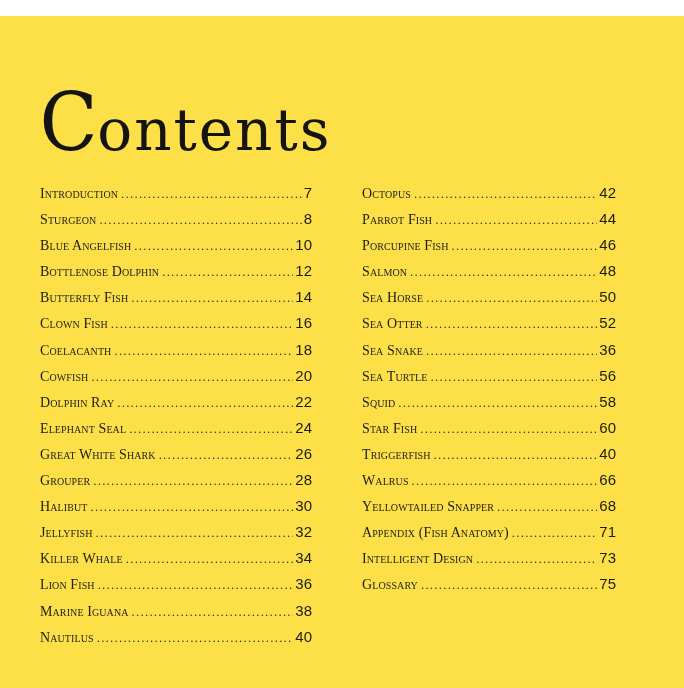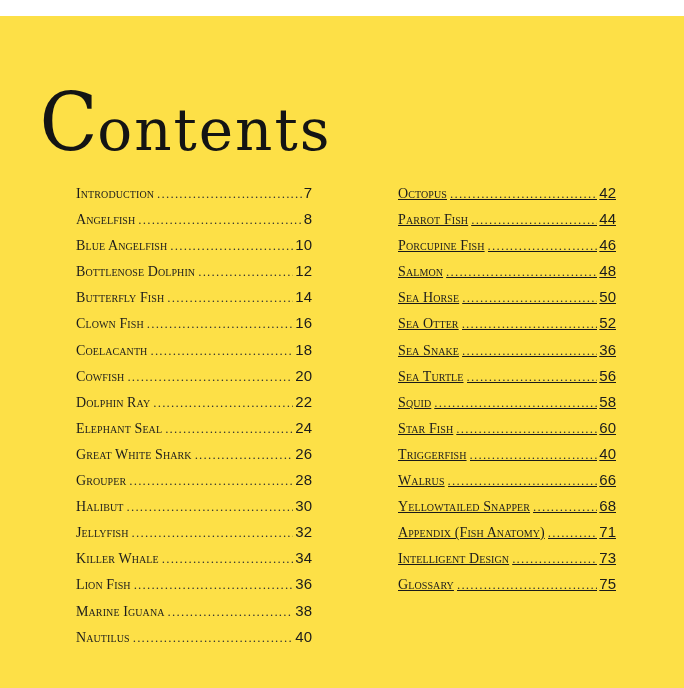"Introduction" .entry .label { margin-left: 36px -> none }
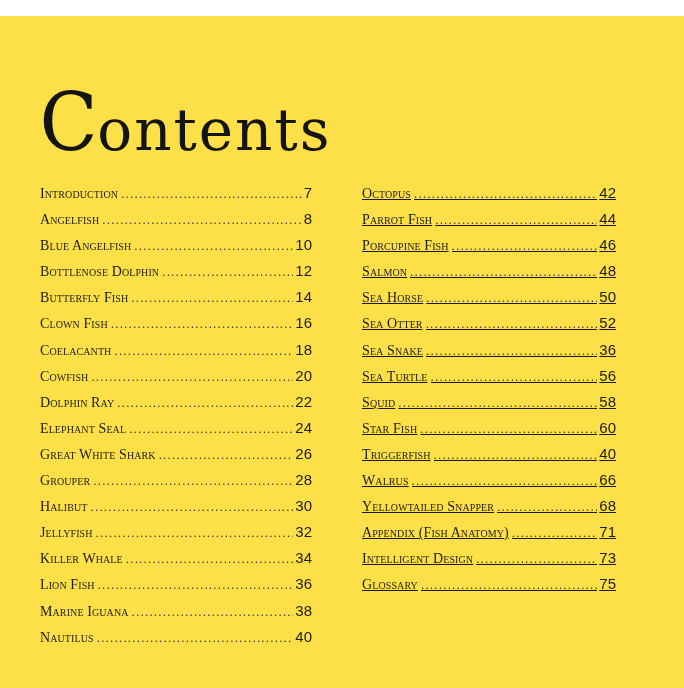"Octopus" .col.right { text-decoration: underline -> none }
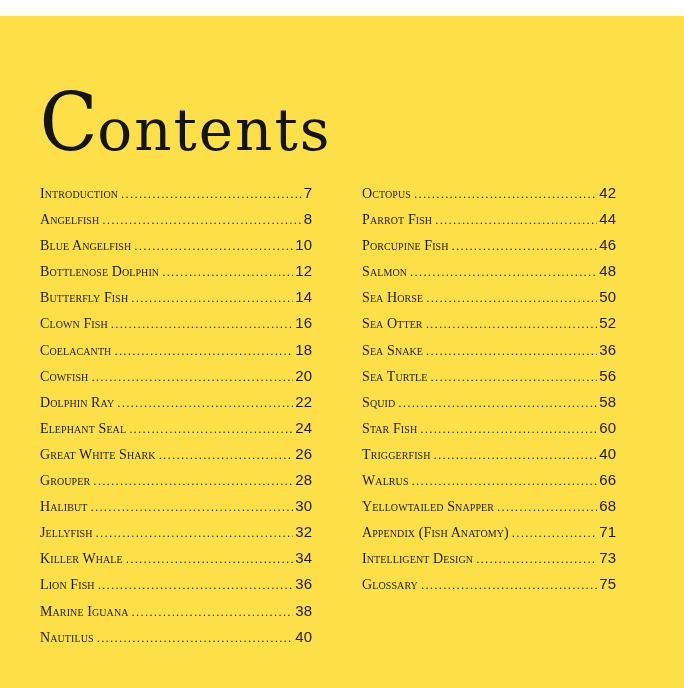"Angelfish" span.label { text: Angelfish -> Sturgeon }
